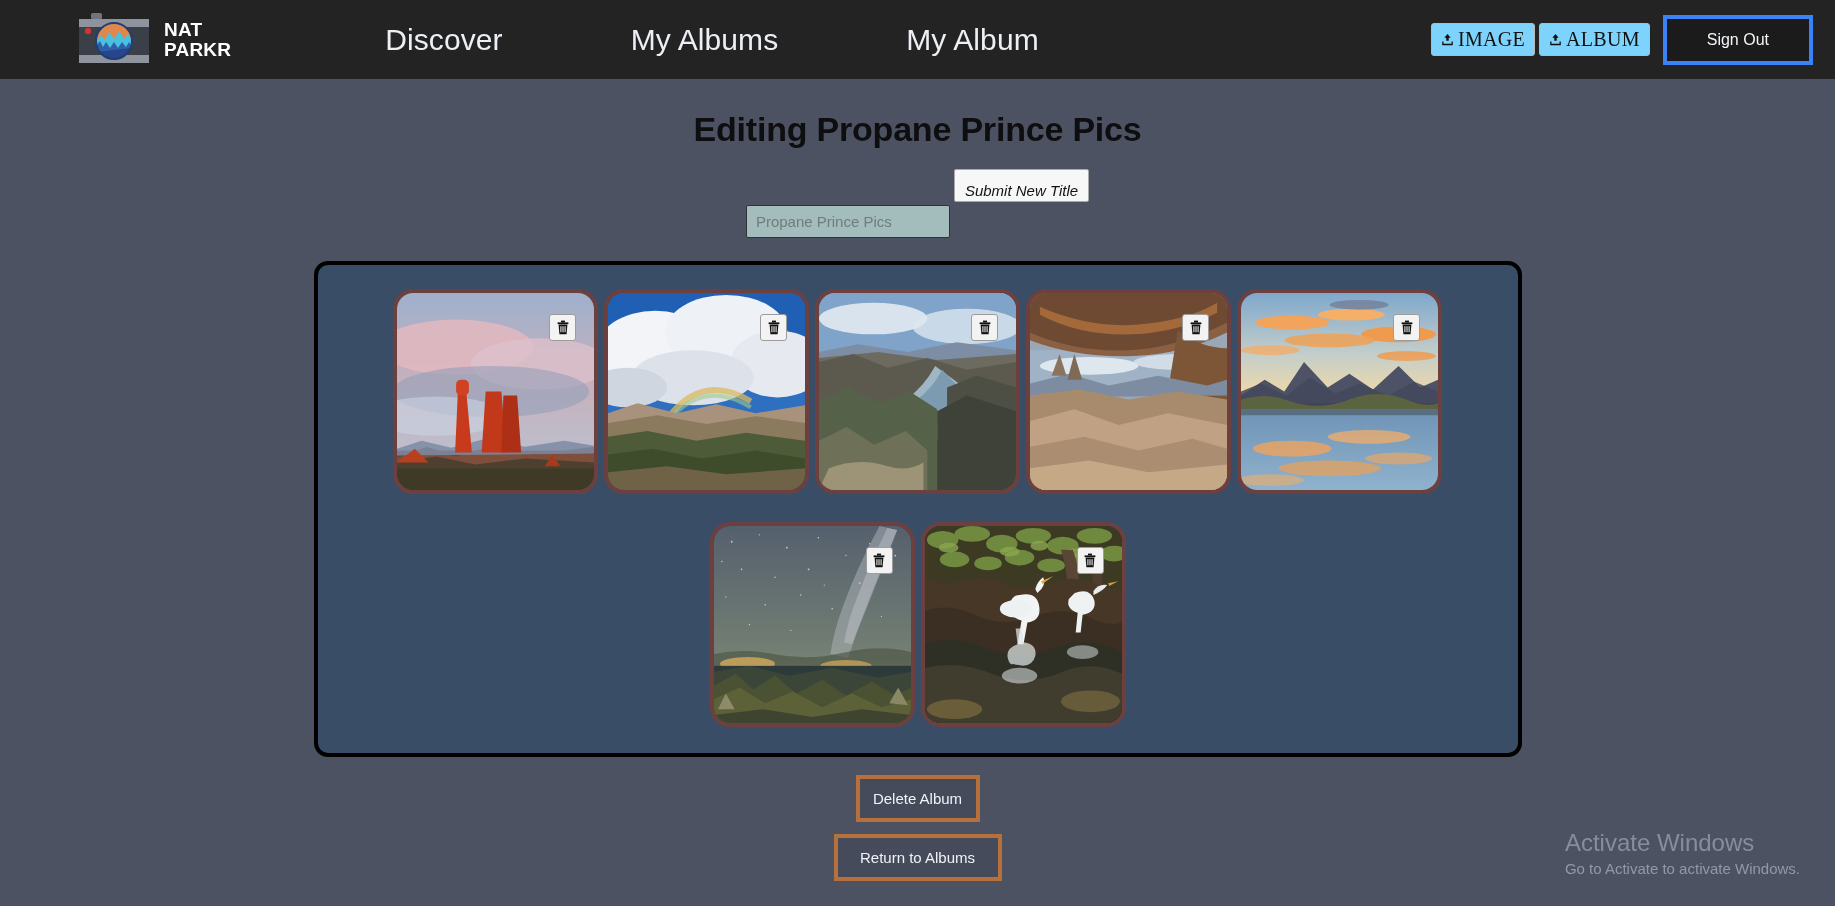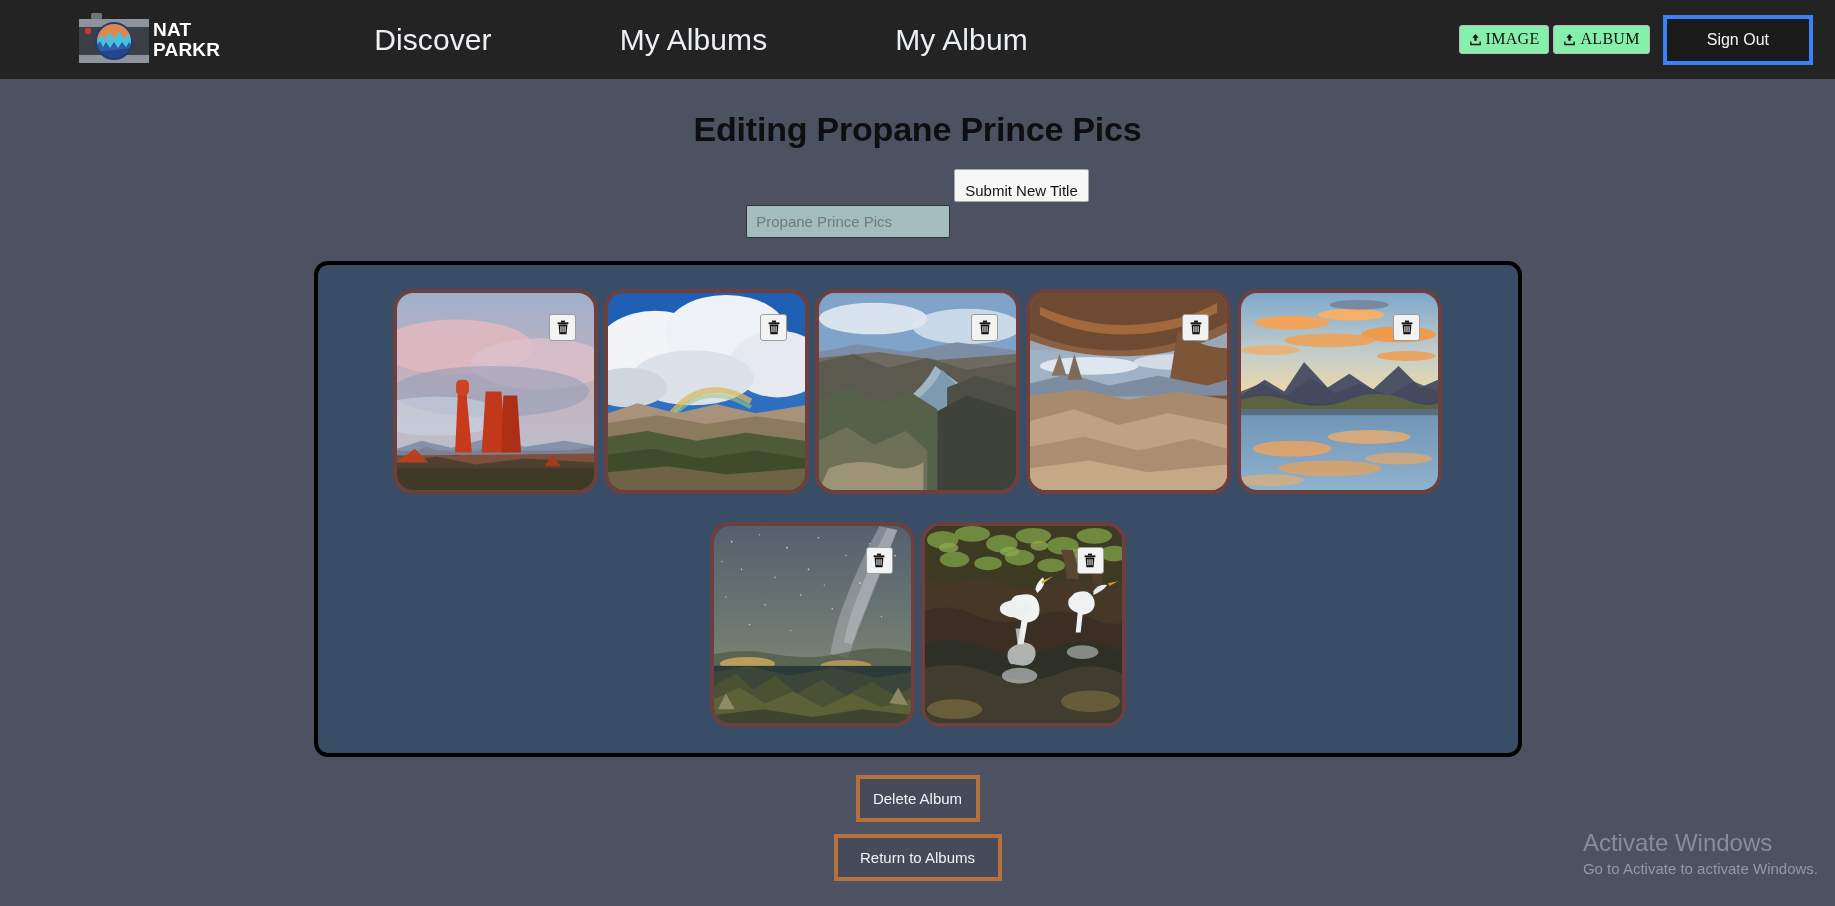"NAT" .brand { gap: 0 -> 11px }
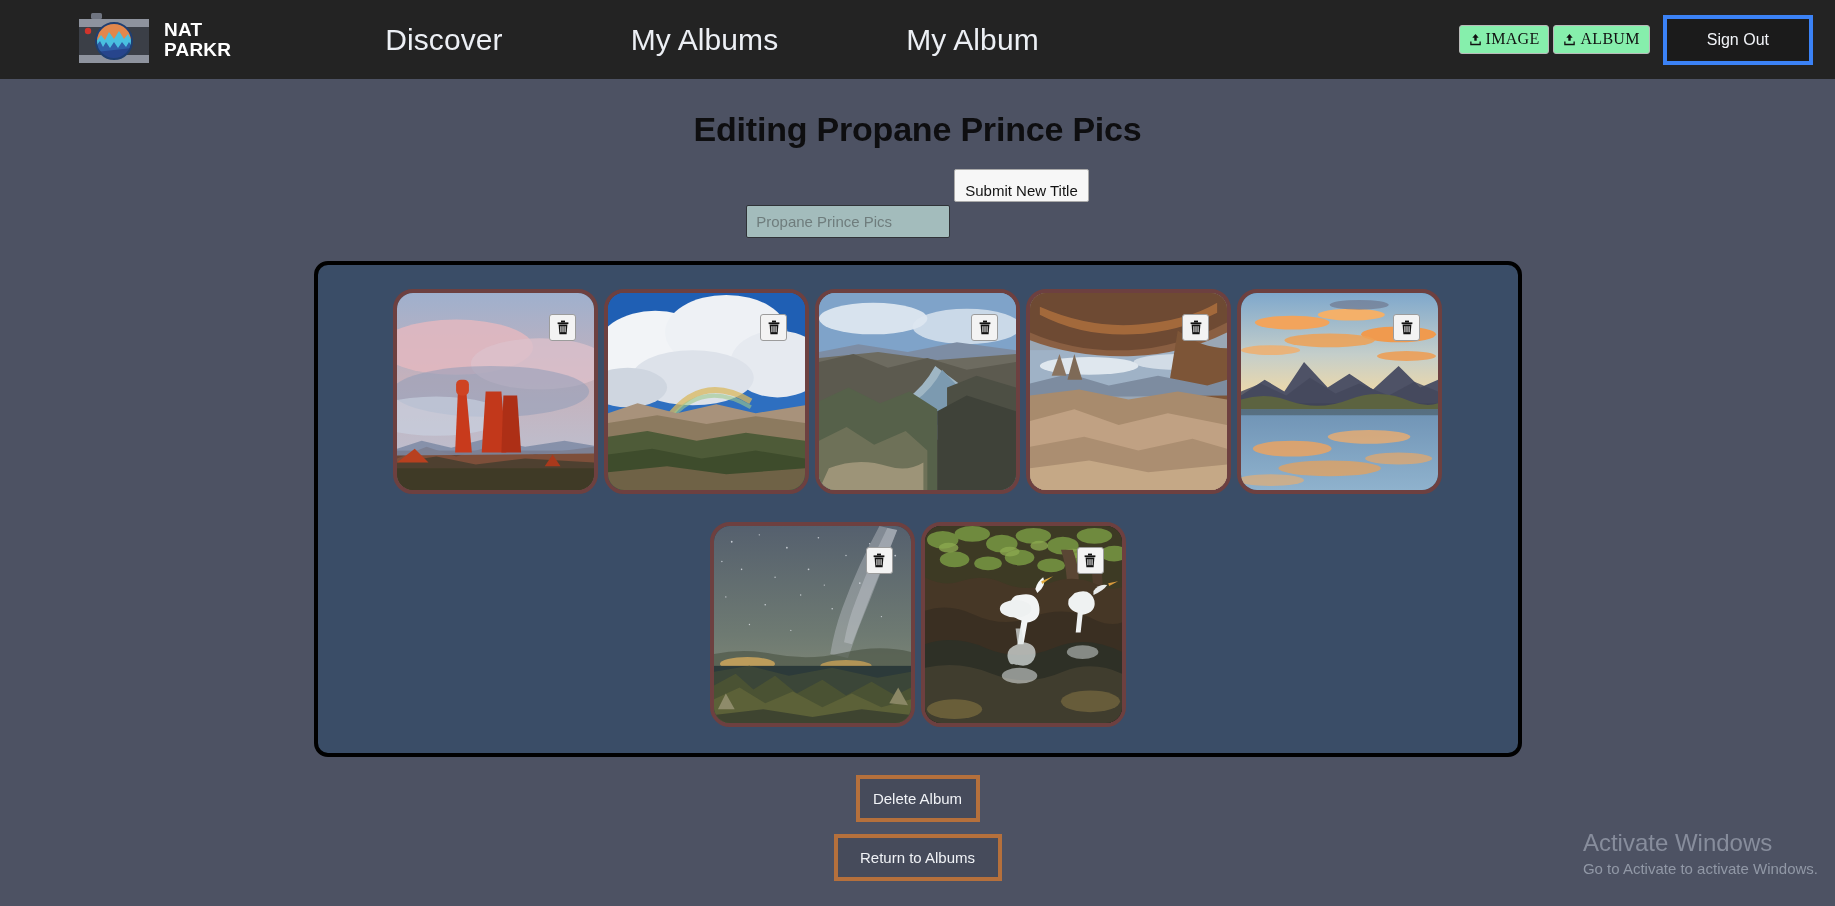"IMAGE" .btn-upload { background: #86efac -> #7dd3fc; font-size: 16px -> 20px }
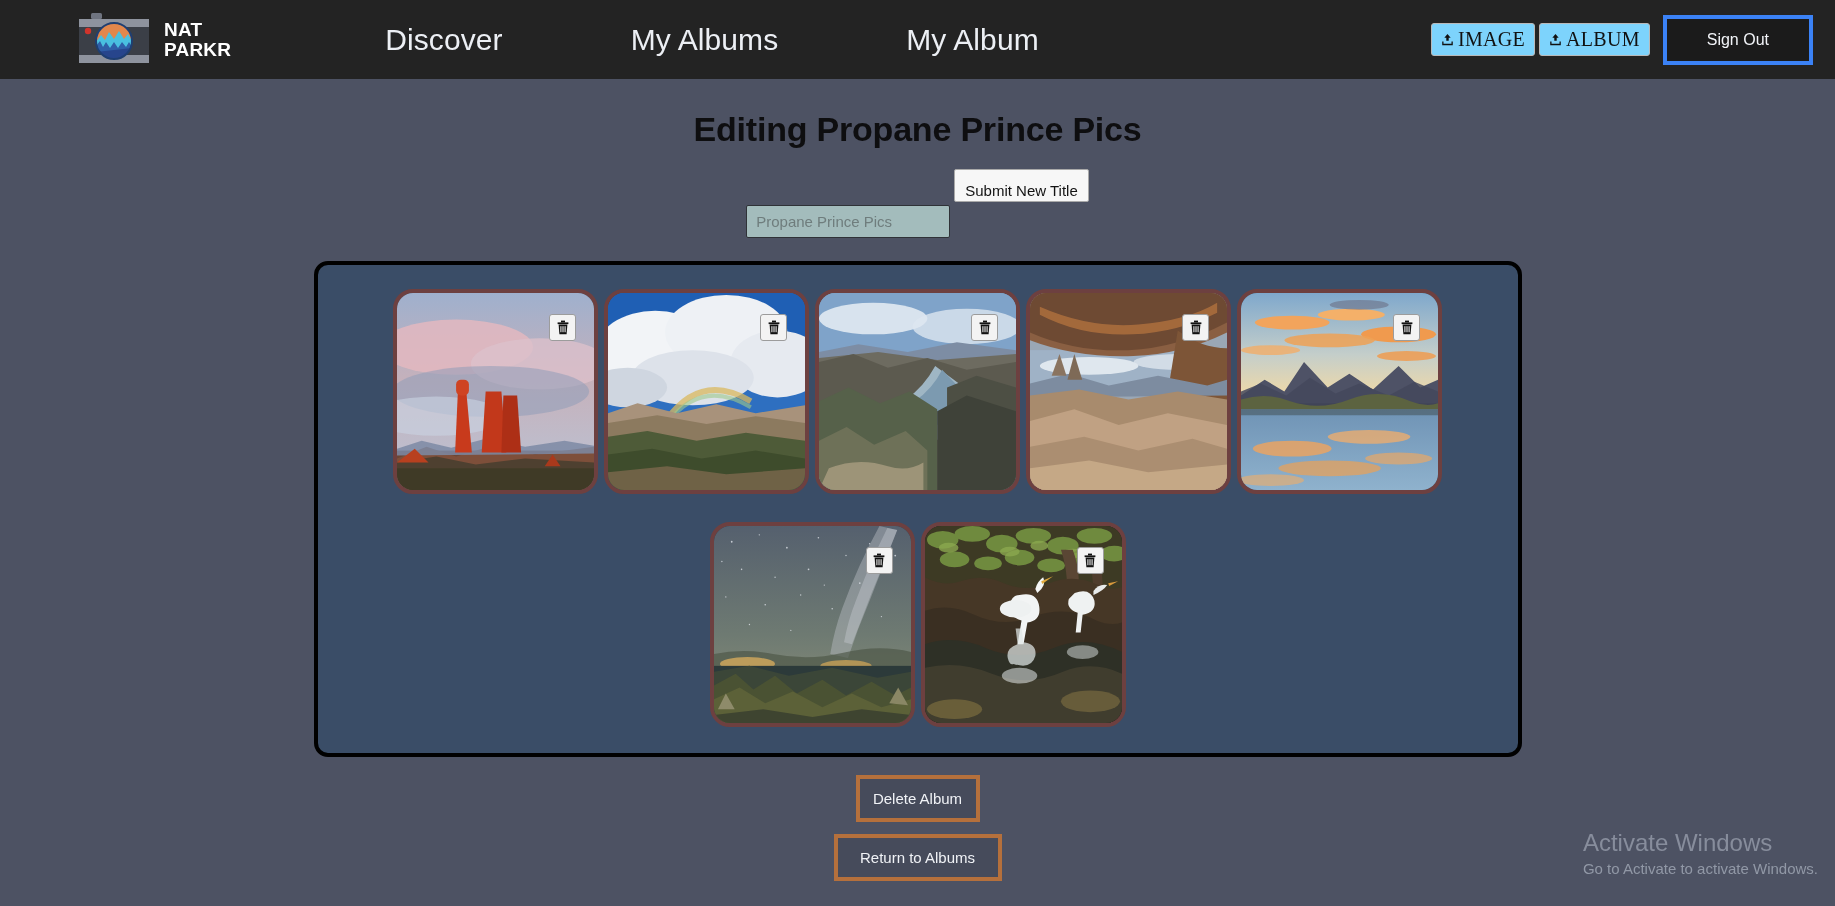"Submit New Title" .btn-submit { font-style: none -> italic }
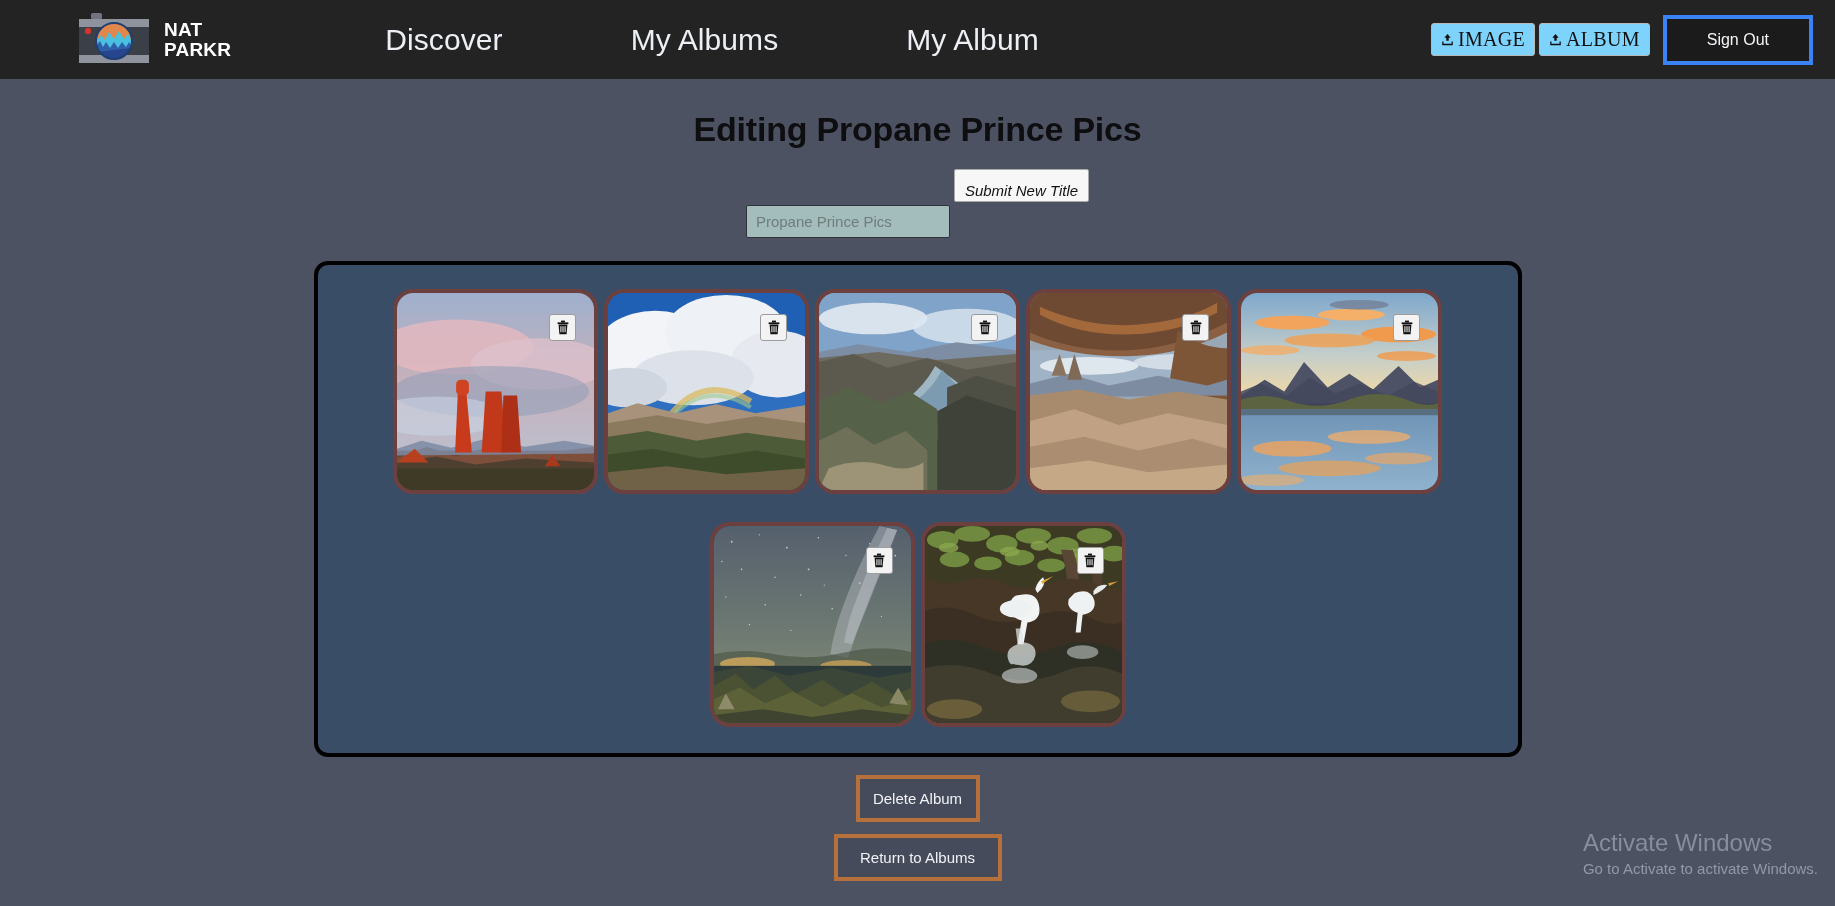"Activate Windows" .watermark { right: 17px -> 35px }
